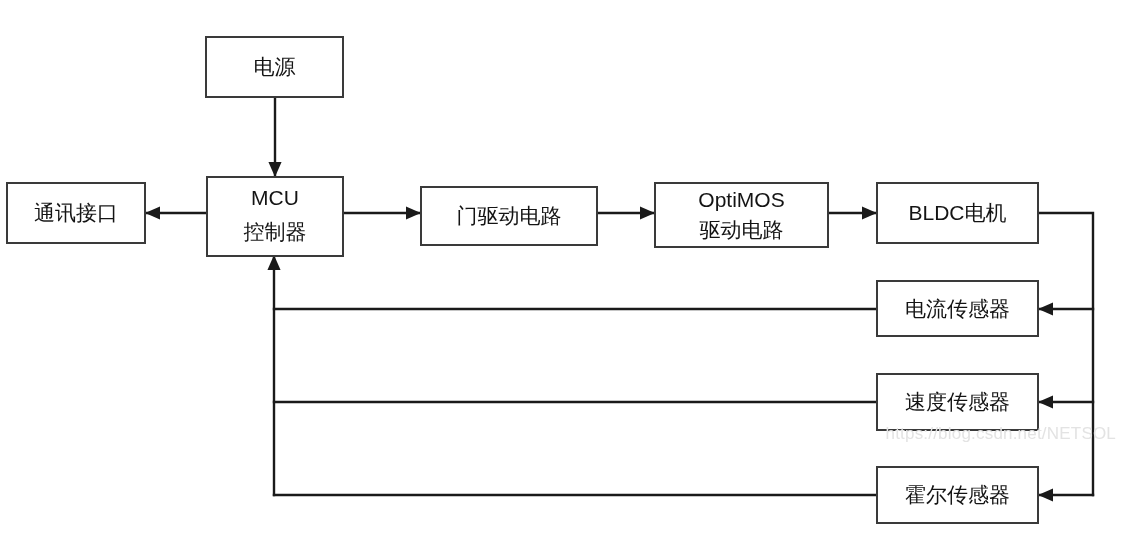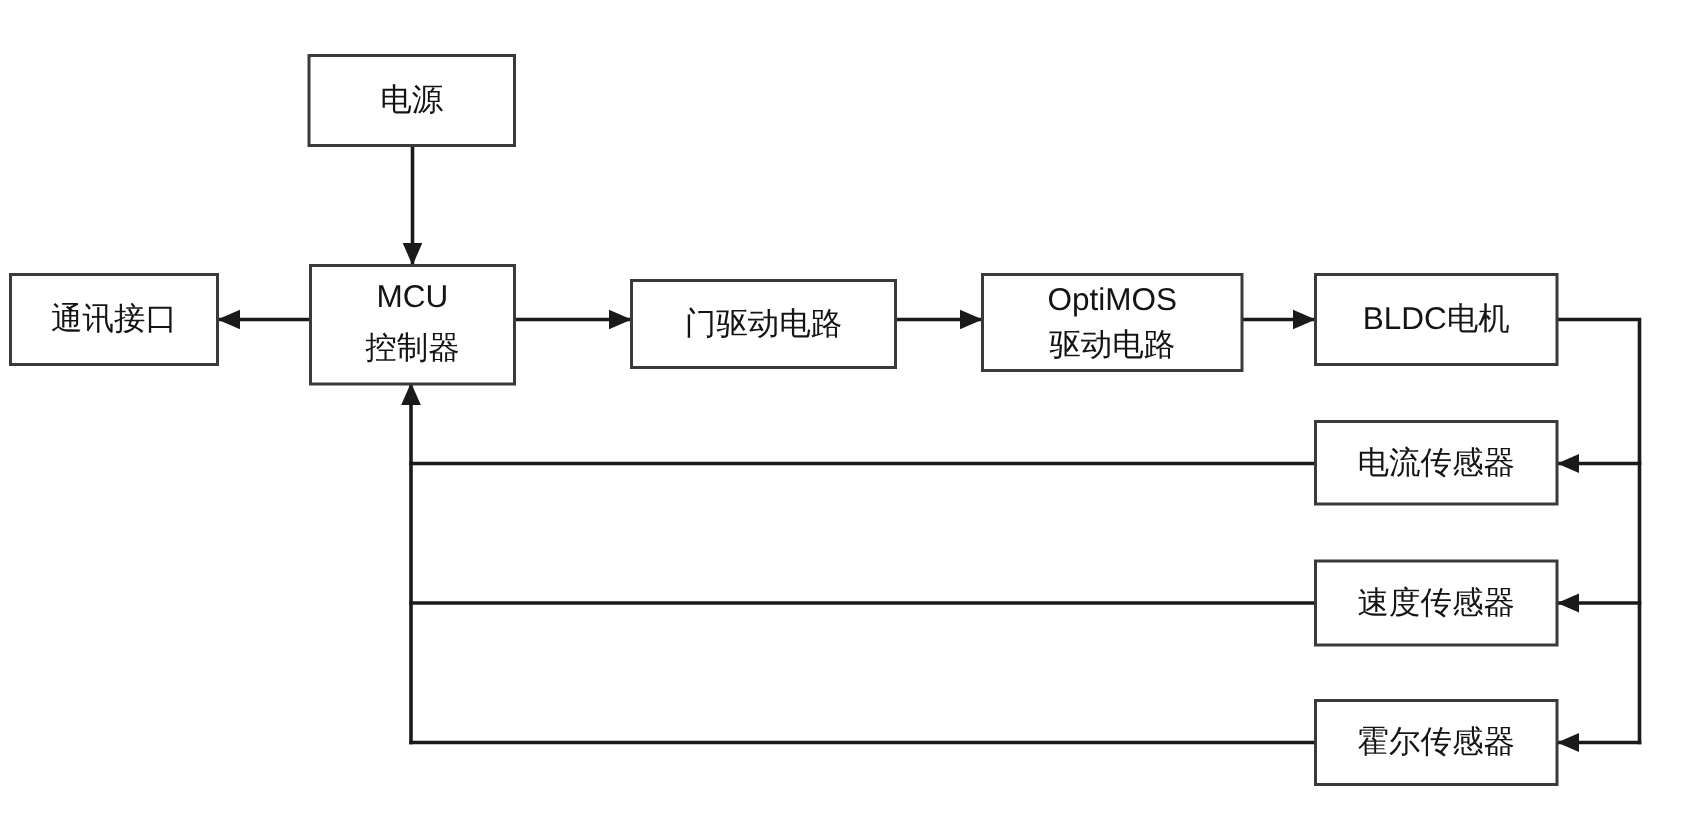"https://blog.csdn.net/NETSOL" div.watermark-text { html: none -> <div>https://blog.csdn.net/NETSOL</div> }
